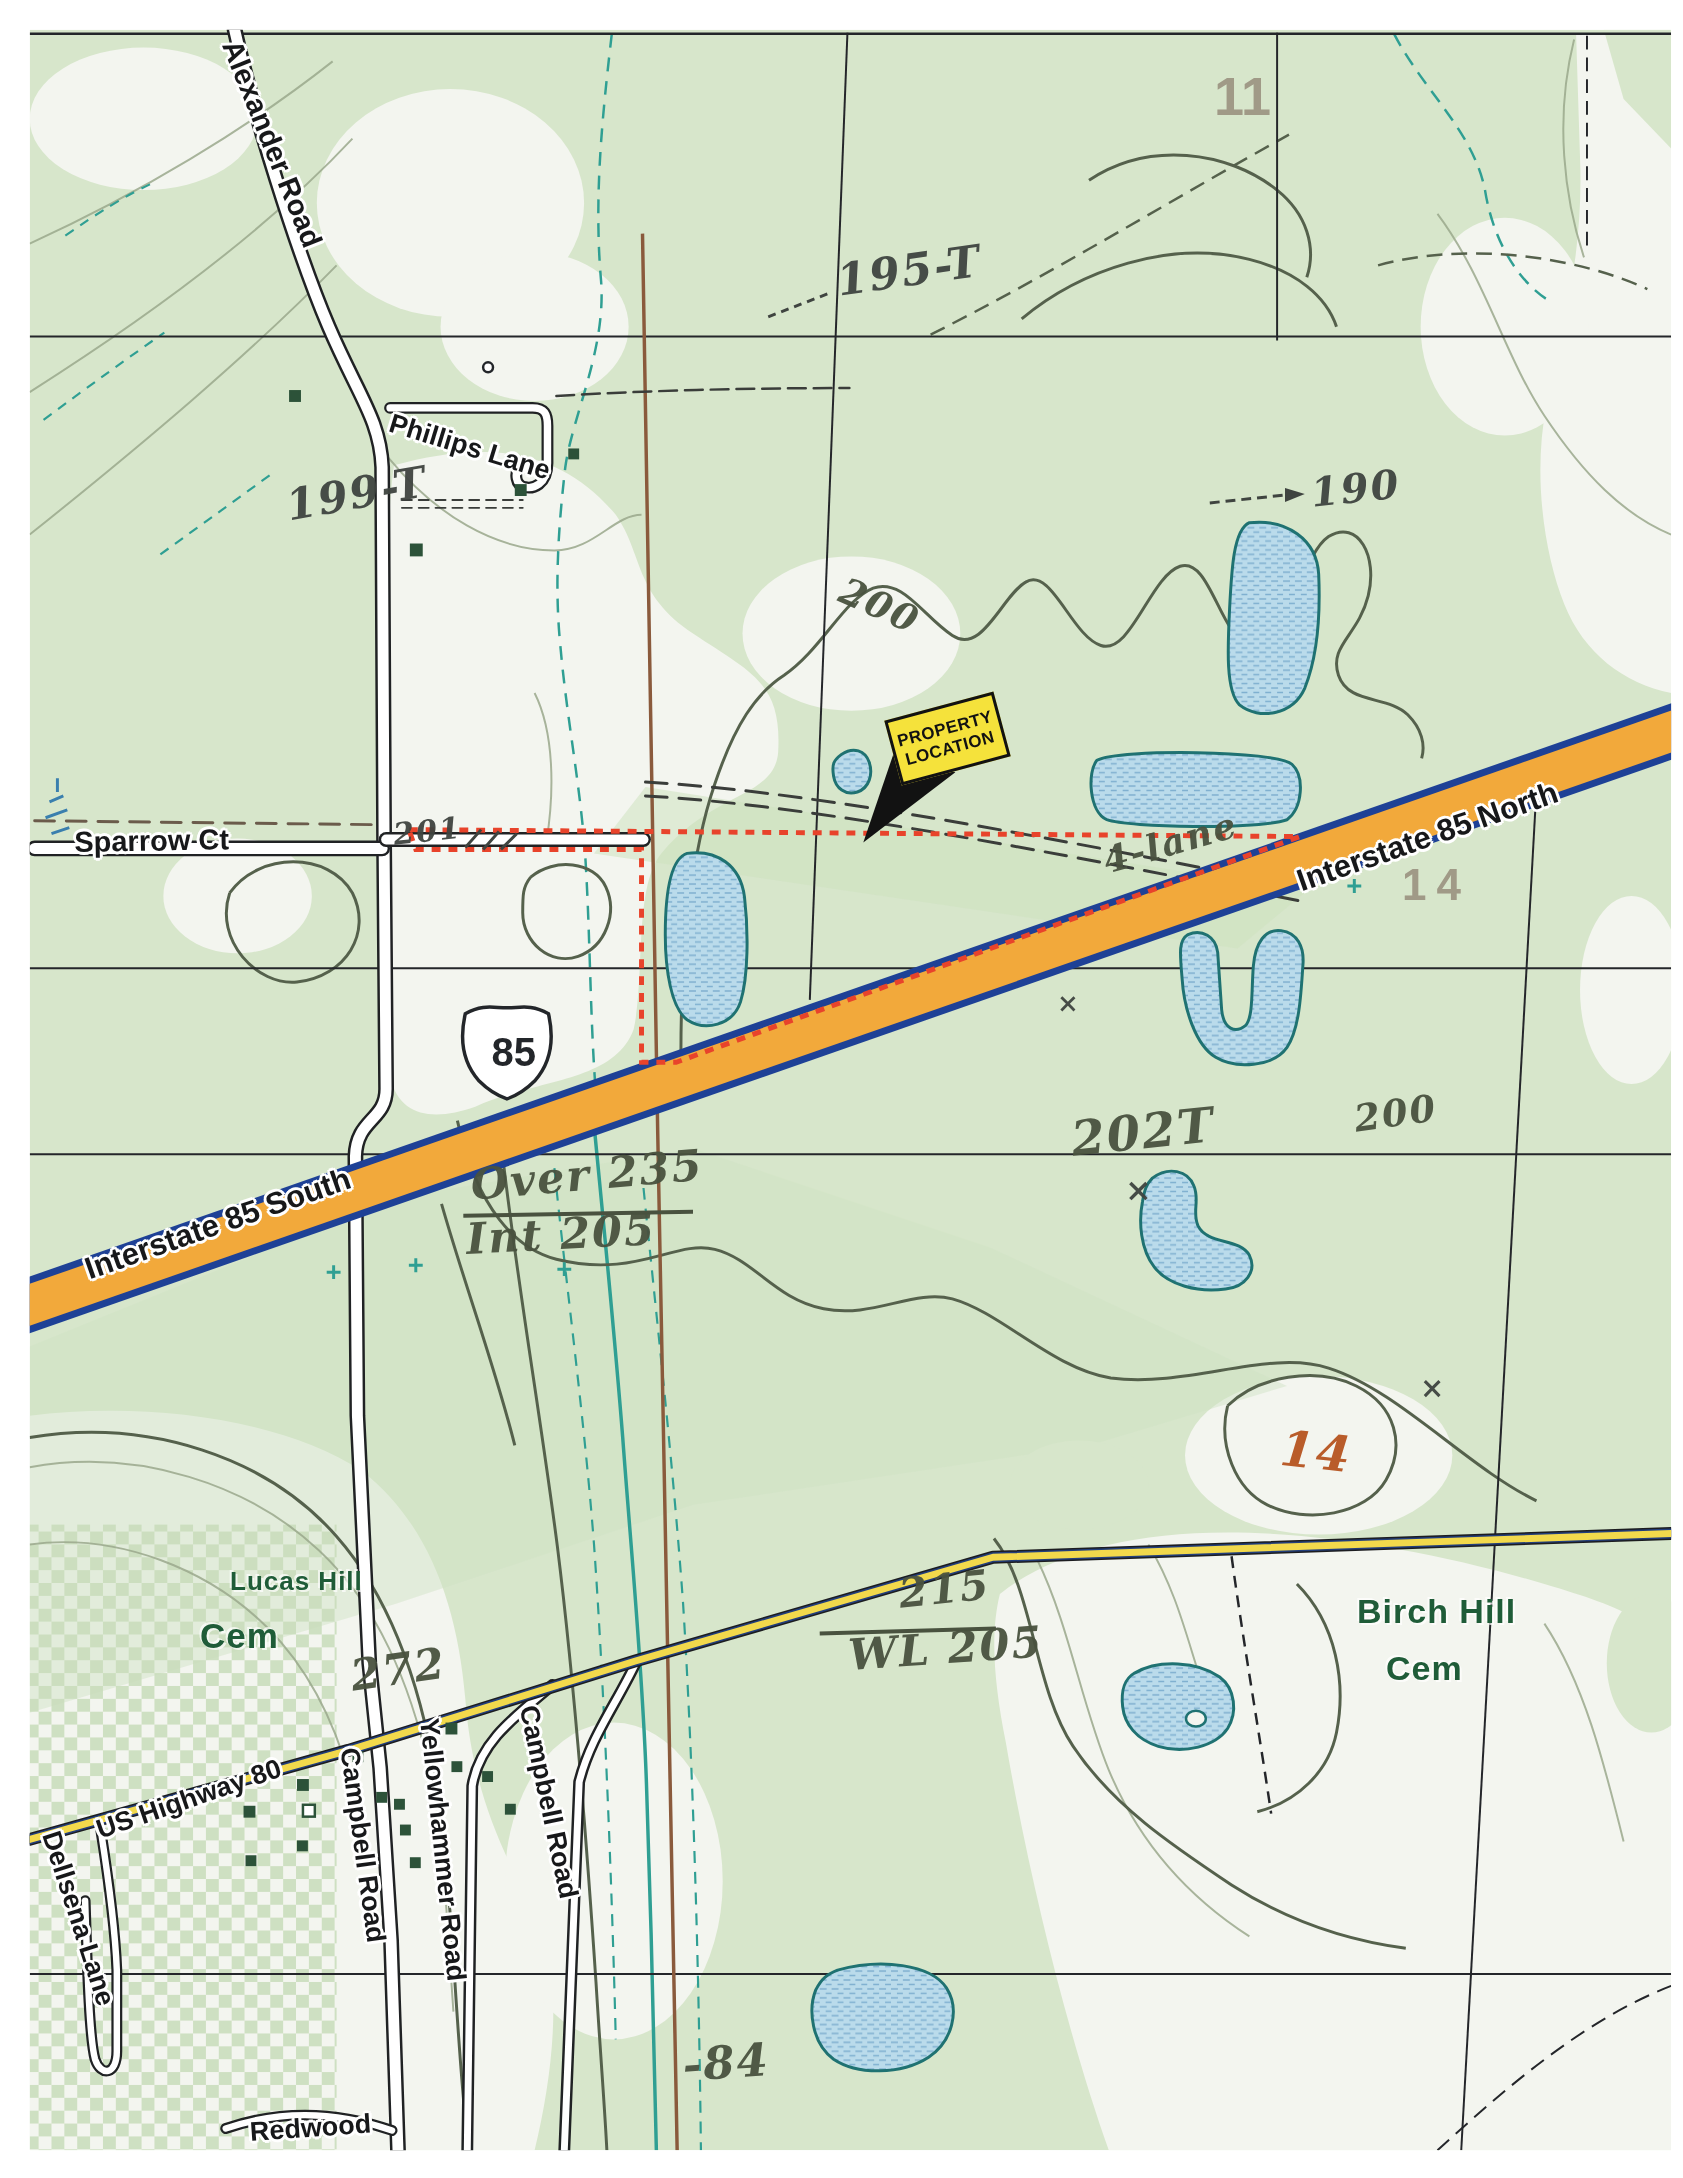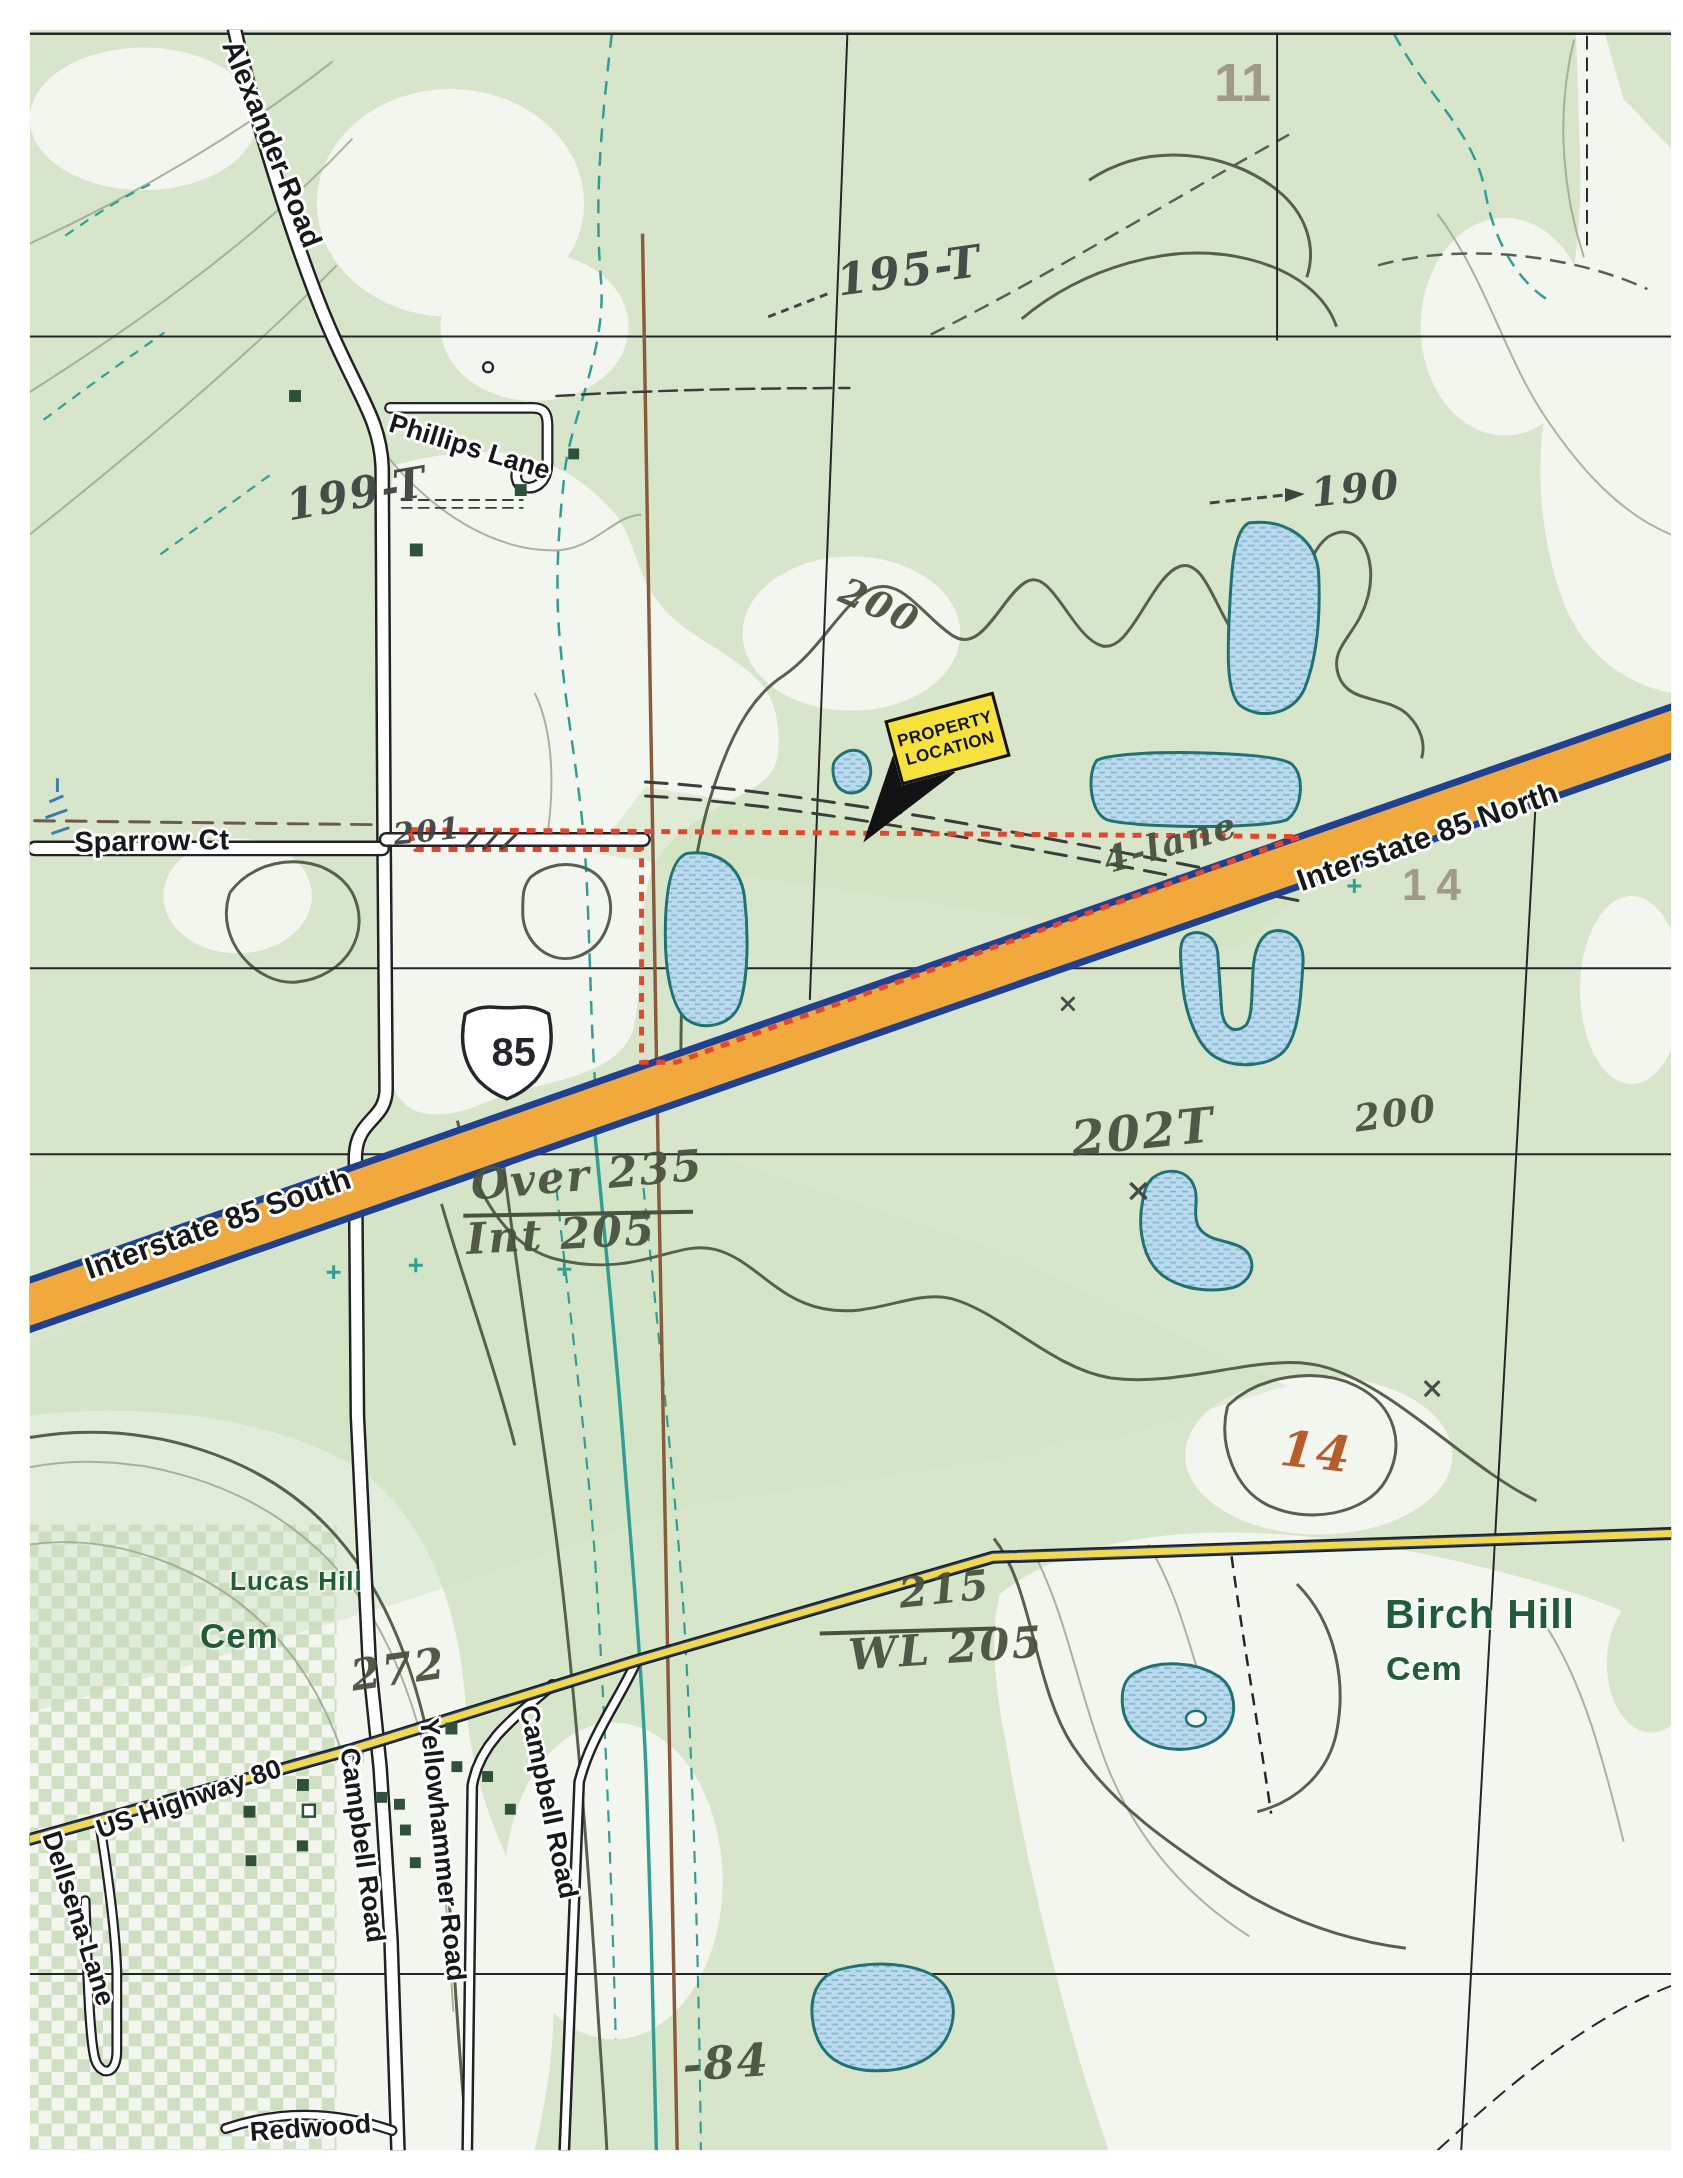"11" div.lbl { top: 55px -> 69px }
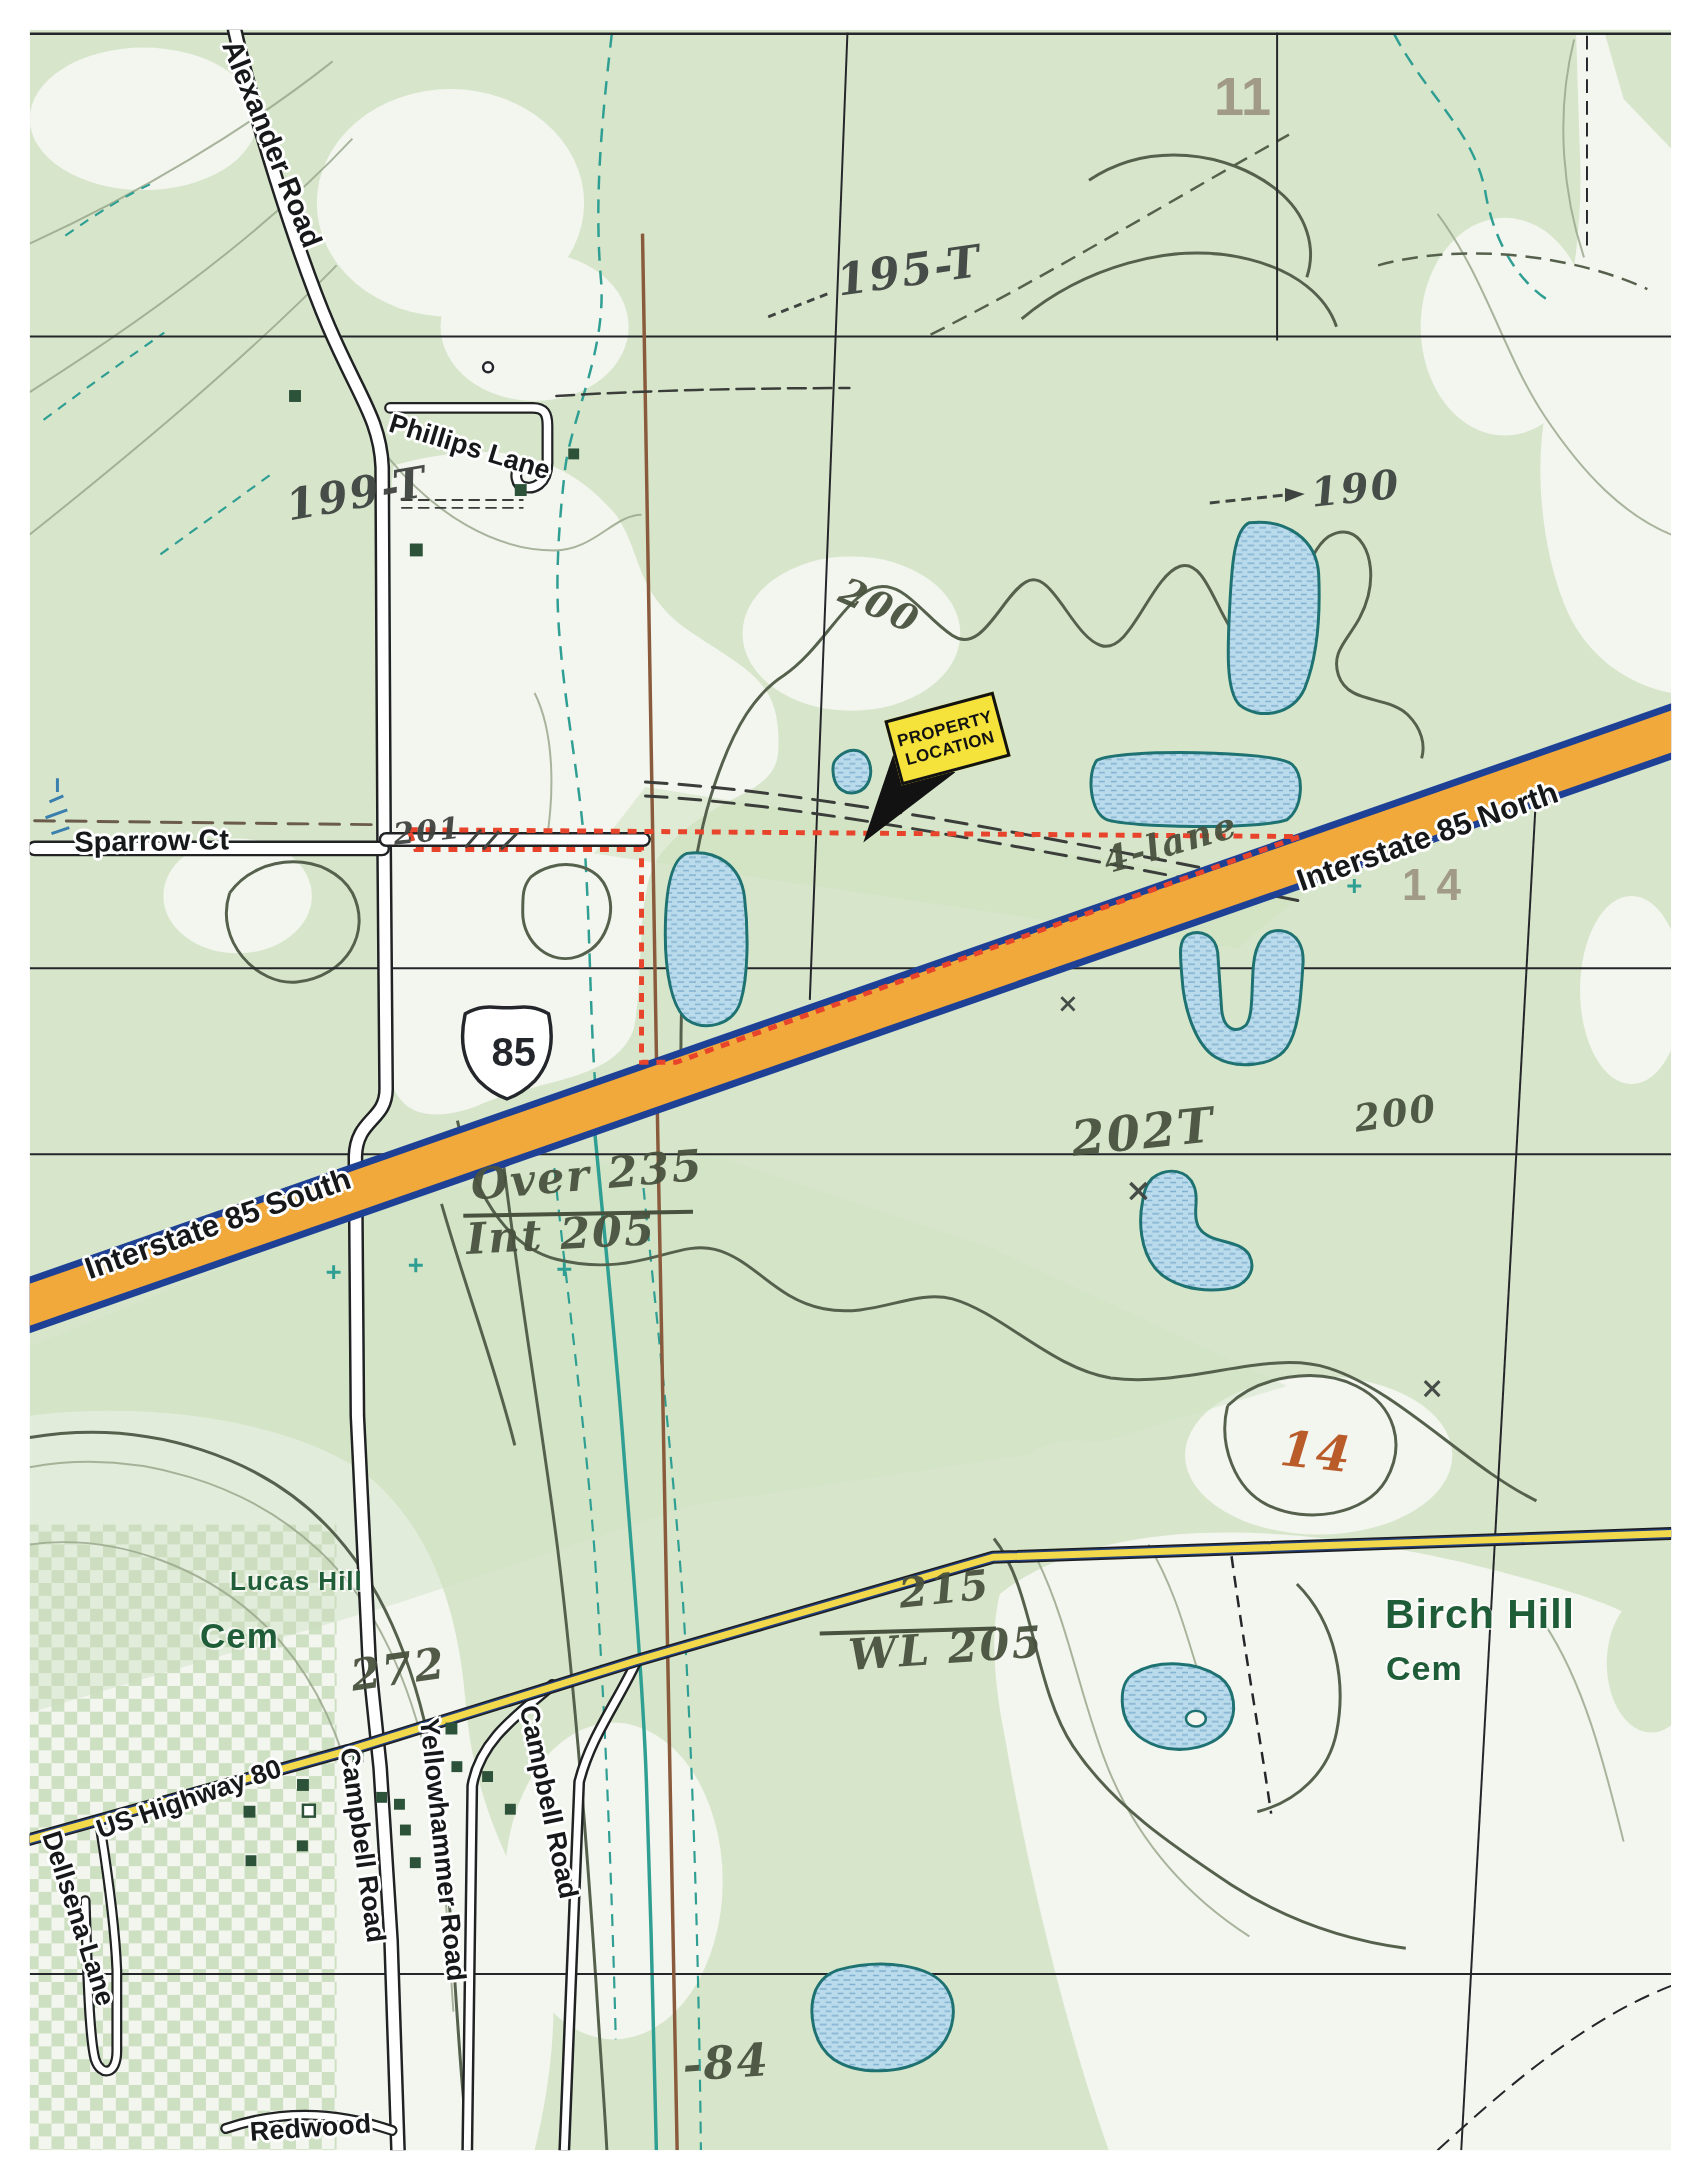"Birch Hill" div.lbl { font-size: 41px -> 34px; left: 1385px -> 1357px }
